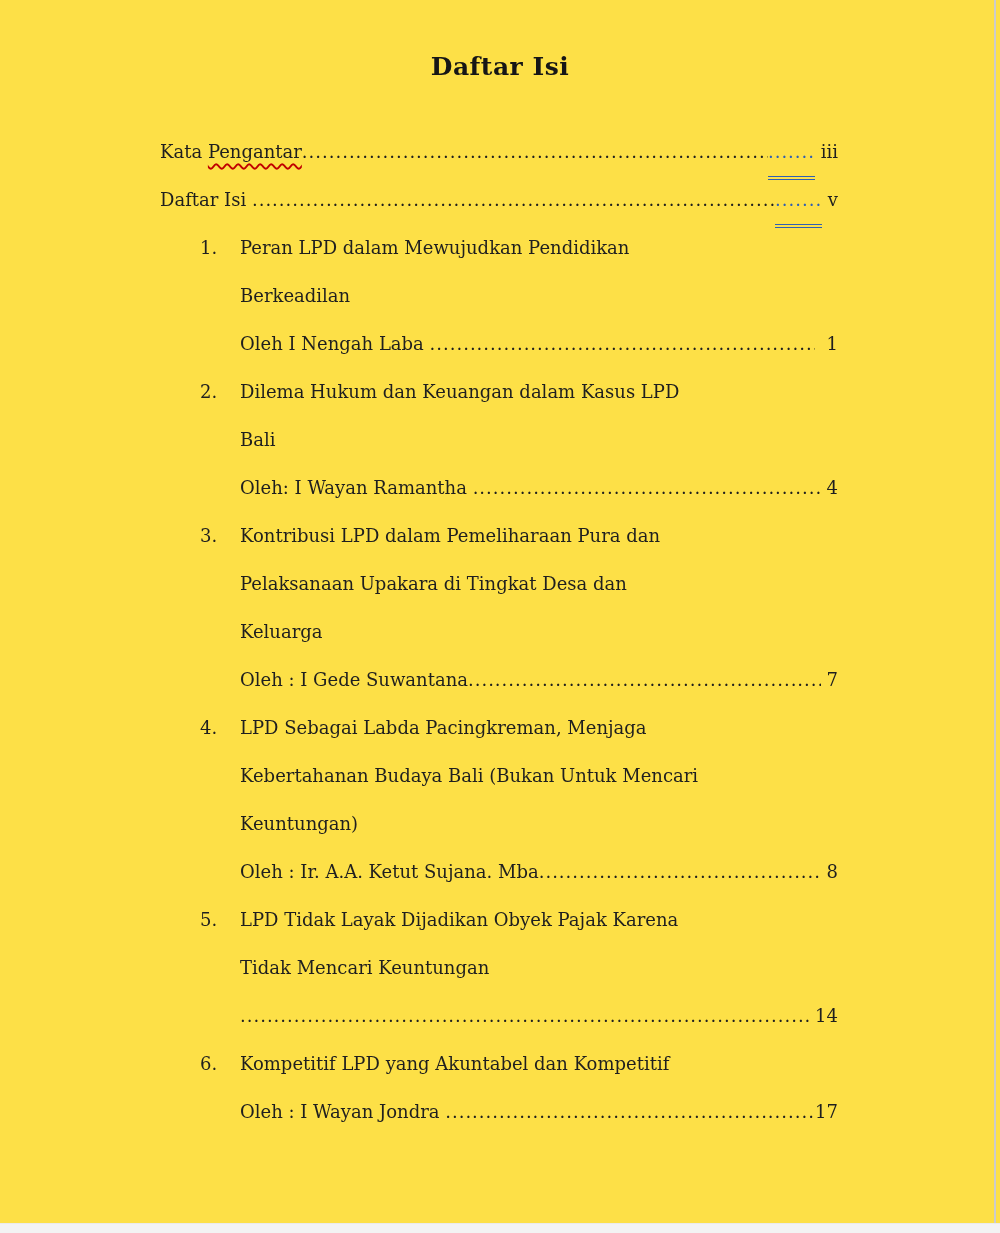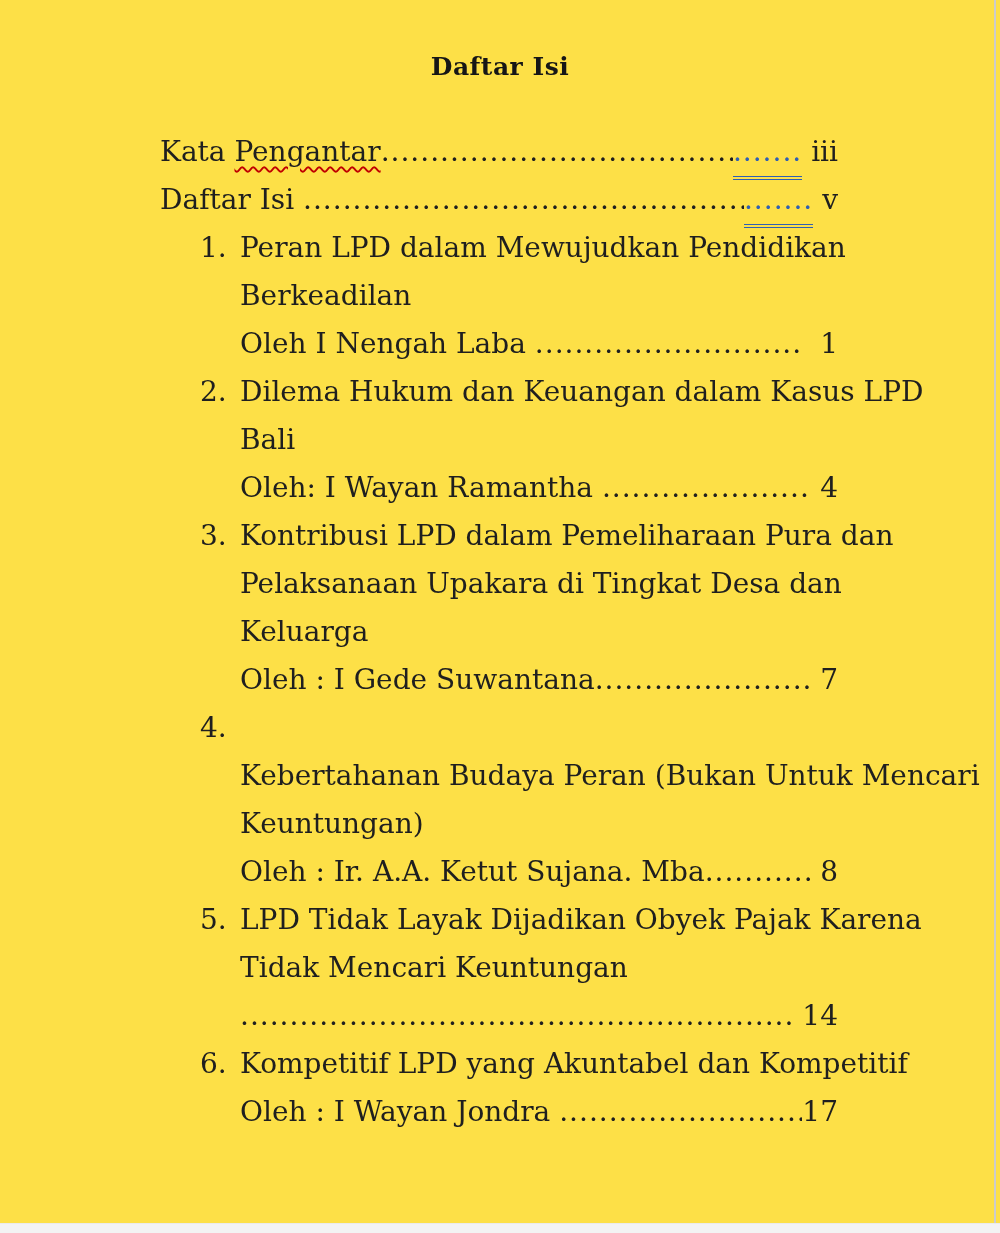"Kata Pengantar" .toc { font-size: 28px -> 18px }
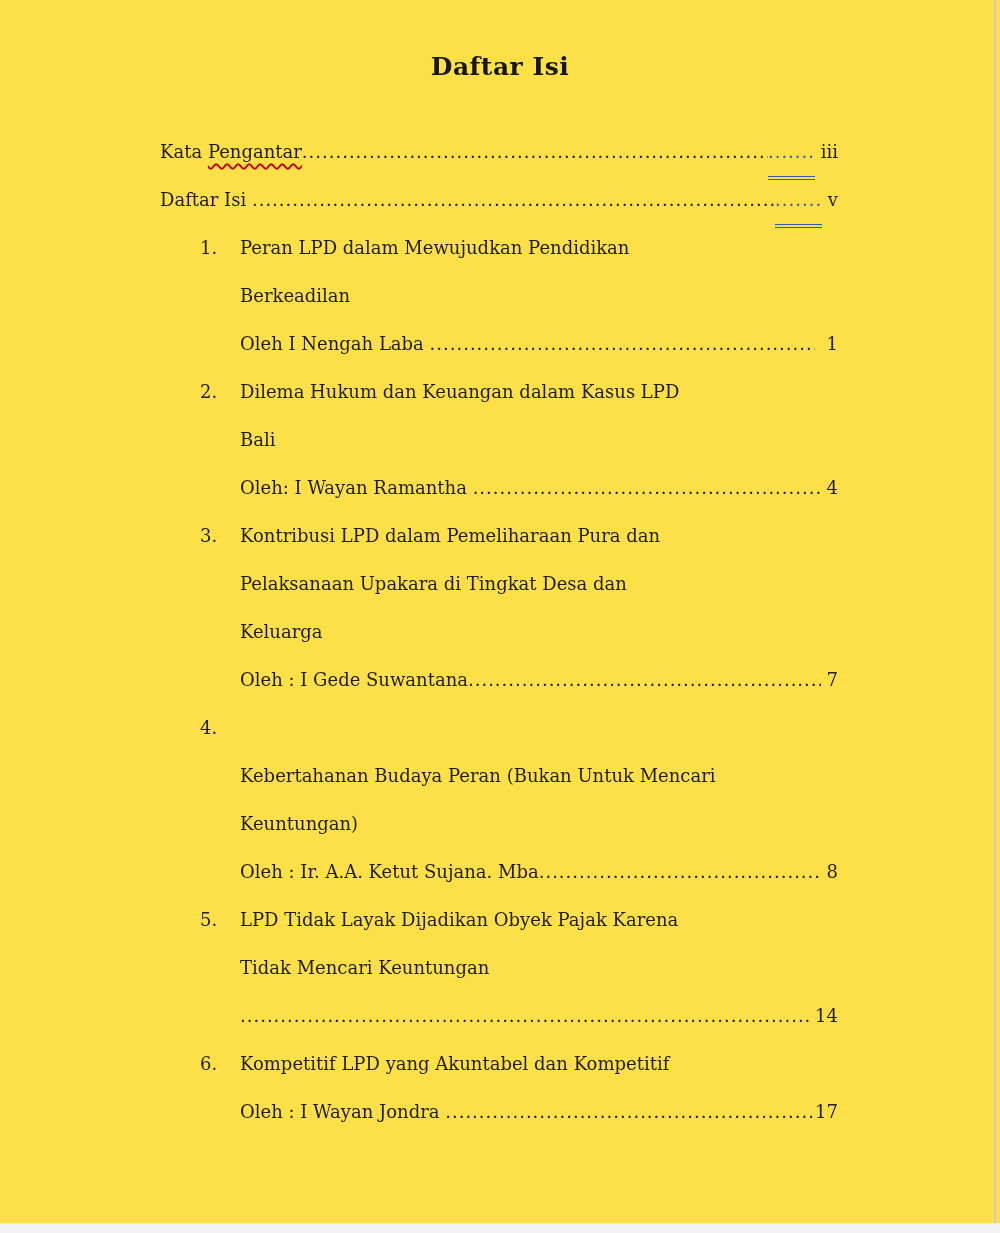"LPD Sebagai Labda Pacingkreman, Menjaga" span.lbl { html: none -> <span>LPD Sebagai Labda Pacingkreman, Menjaga</span> }
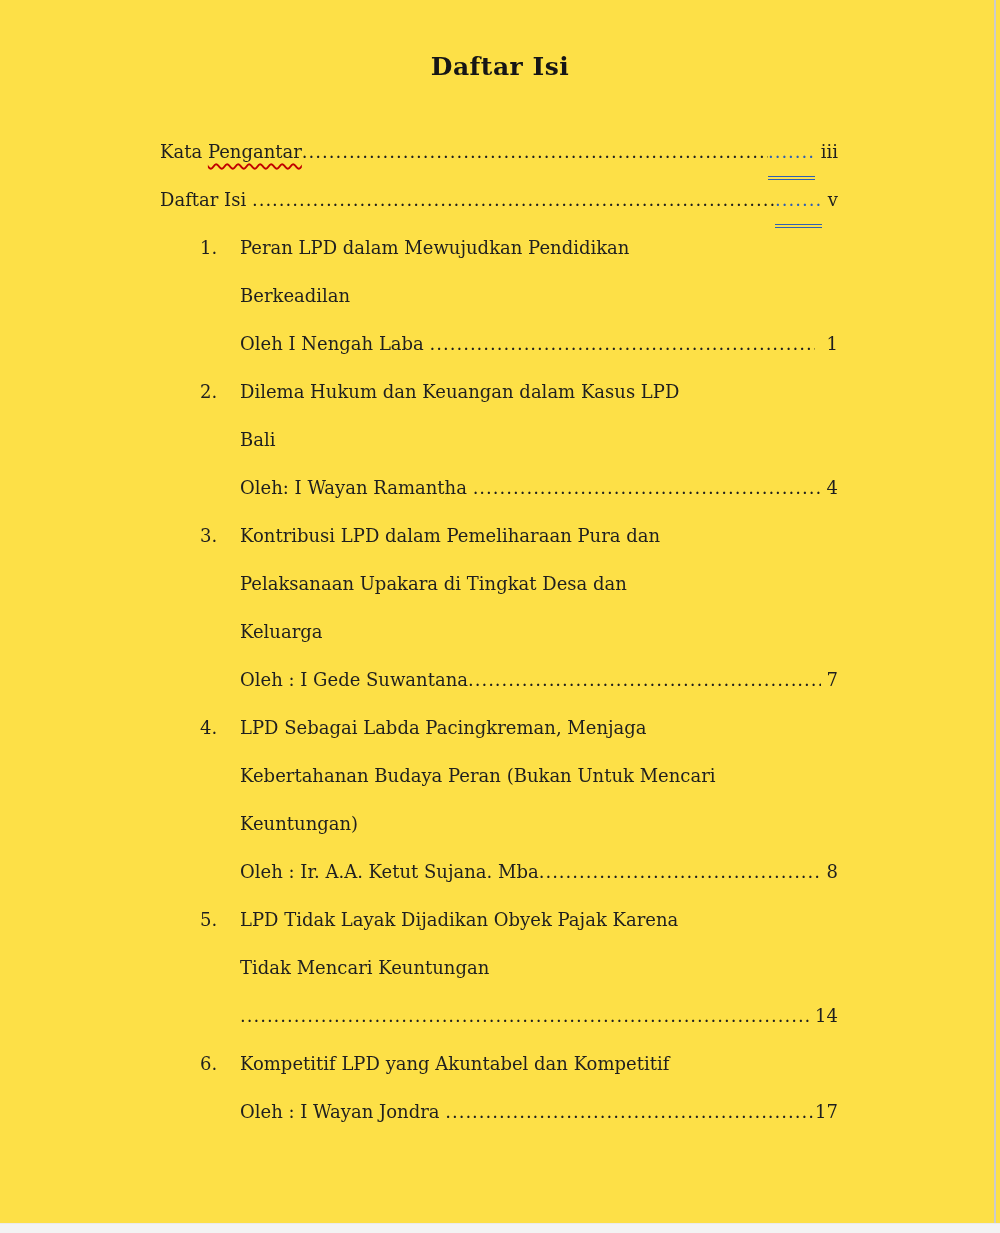"Kebertahanan Budaya Peran (Bukan Untuk" span.lbl { text: Peran -> Bali }
